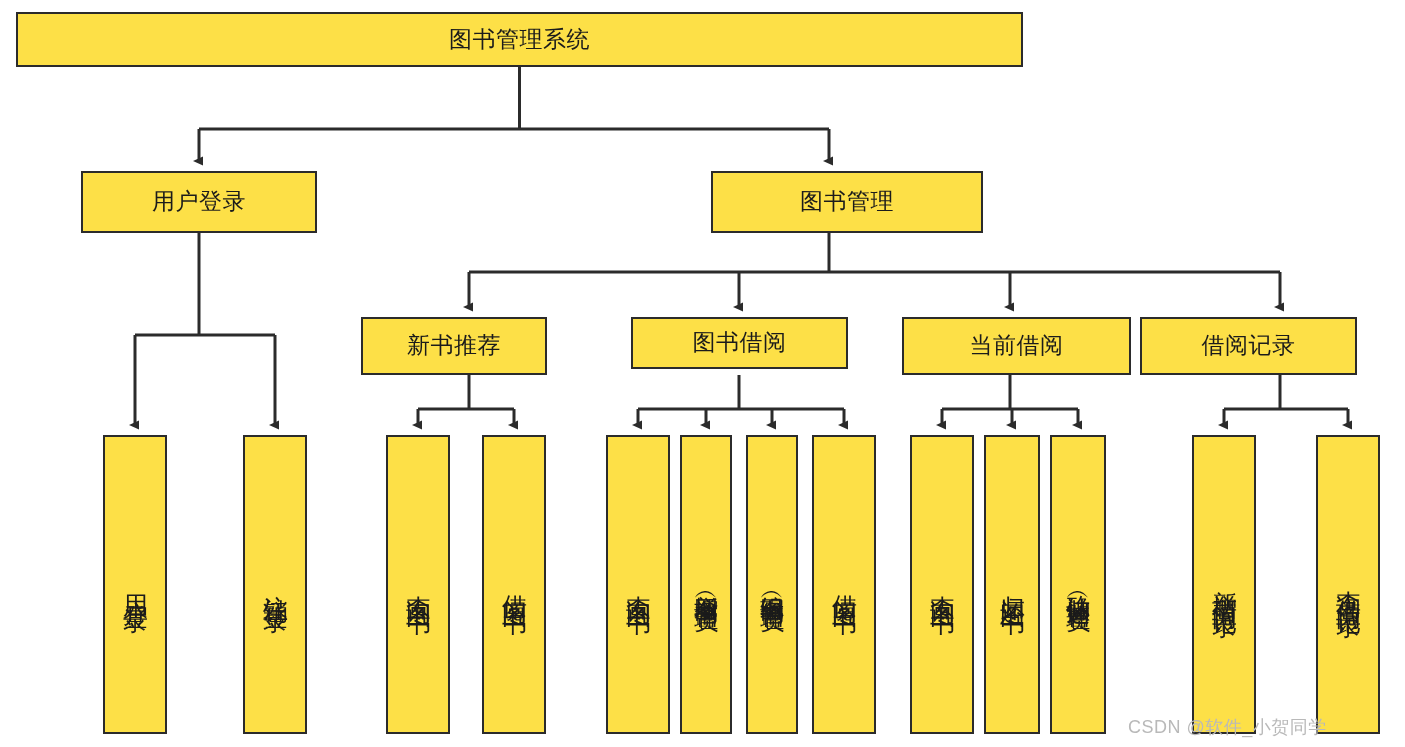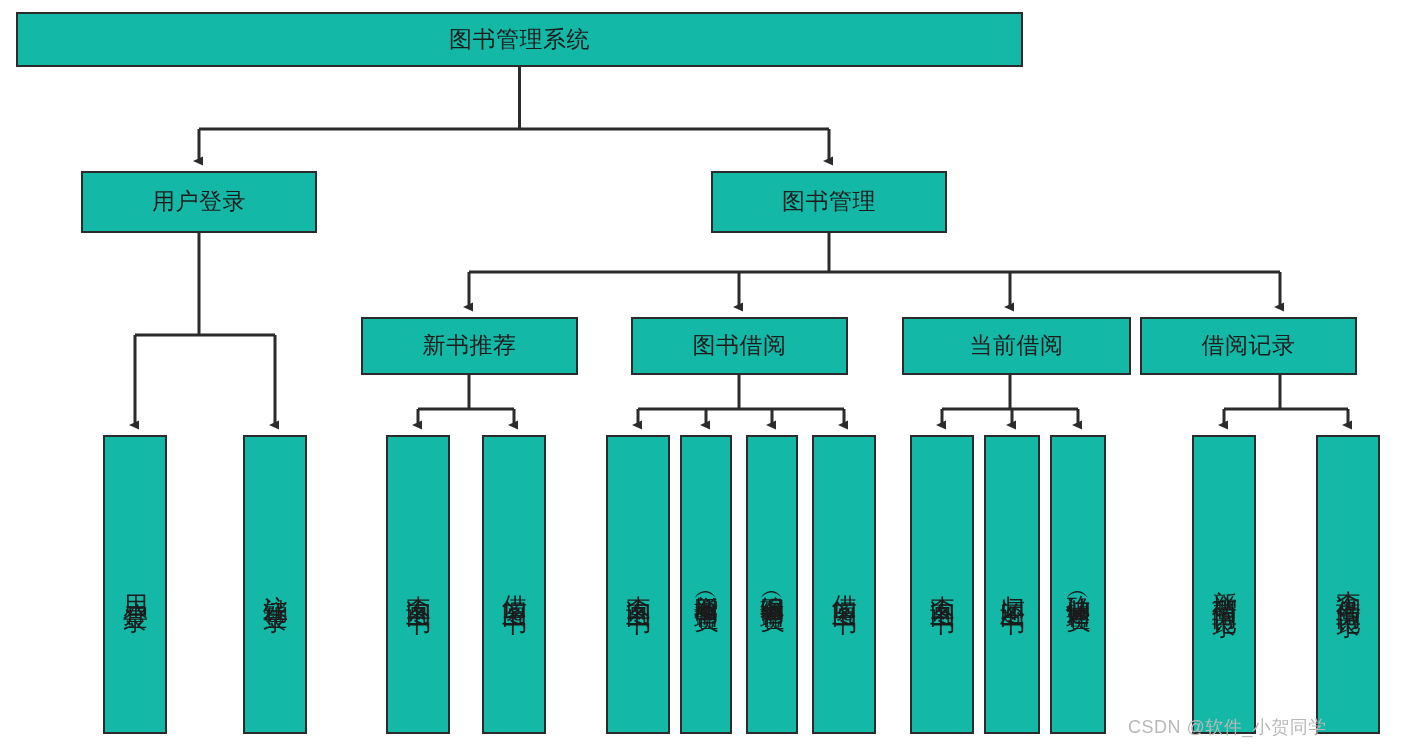"图书管理系统" .node { background: #14b8a6 -> #fde047 }
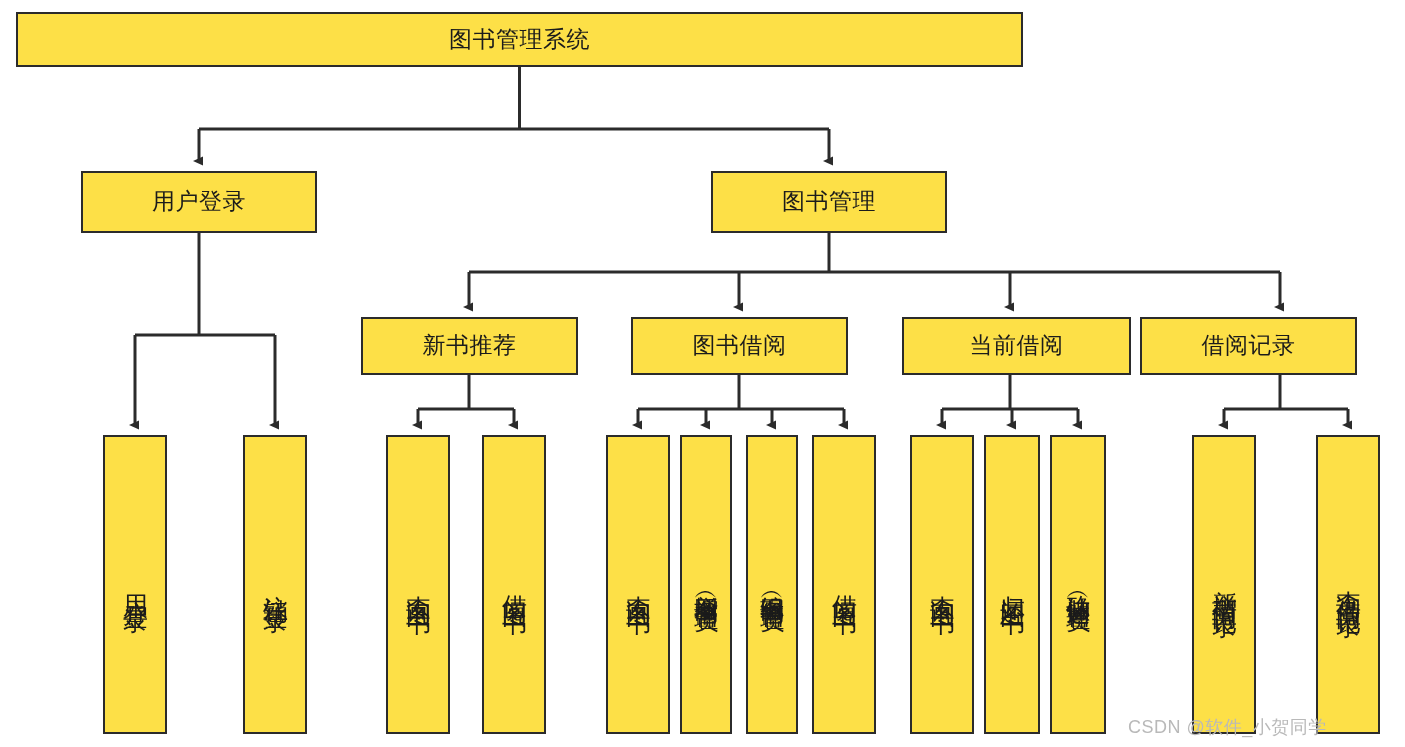"图书管理" div.node { width: 236px -> 272px }
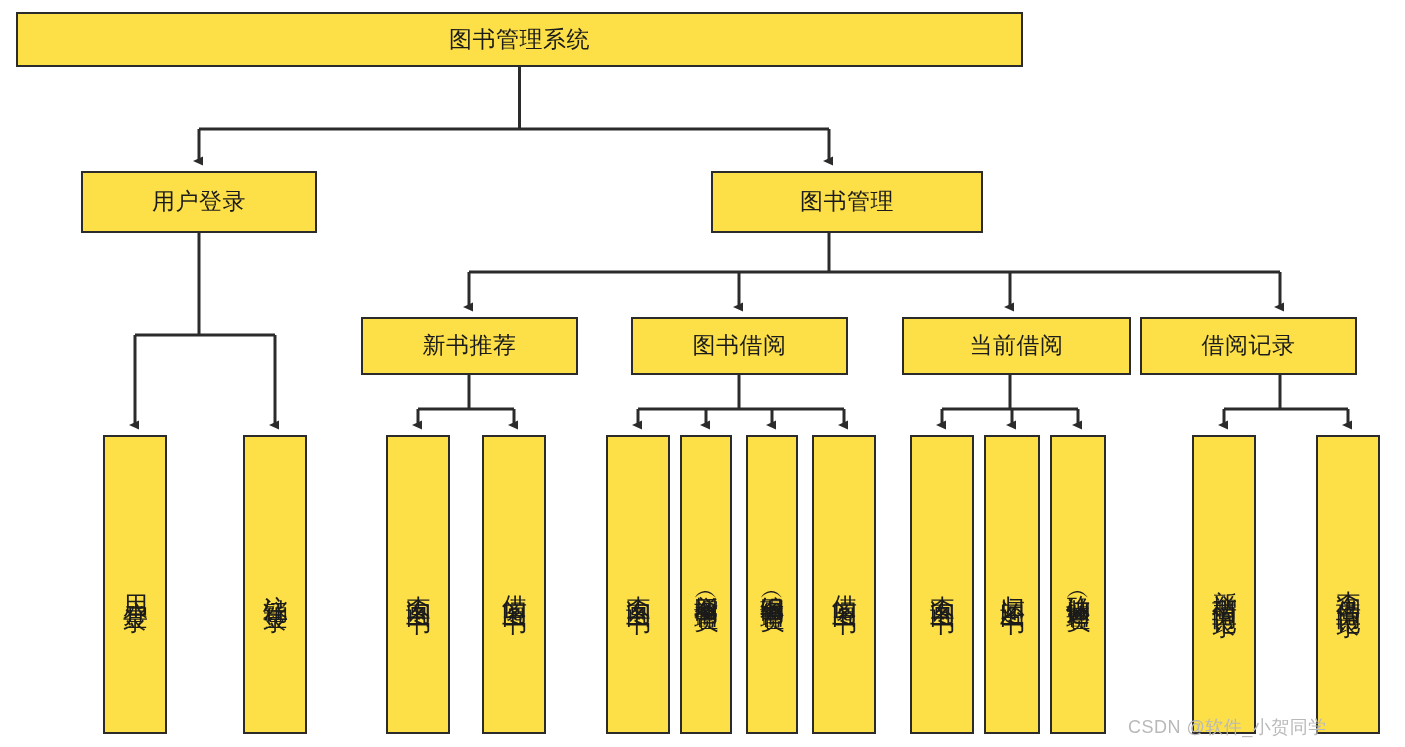"新书推荐" div.node { width: 217px -> 186px }
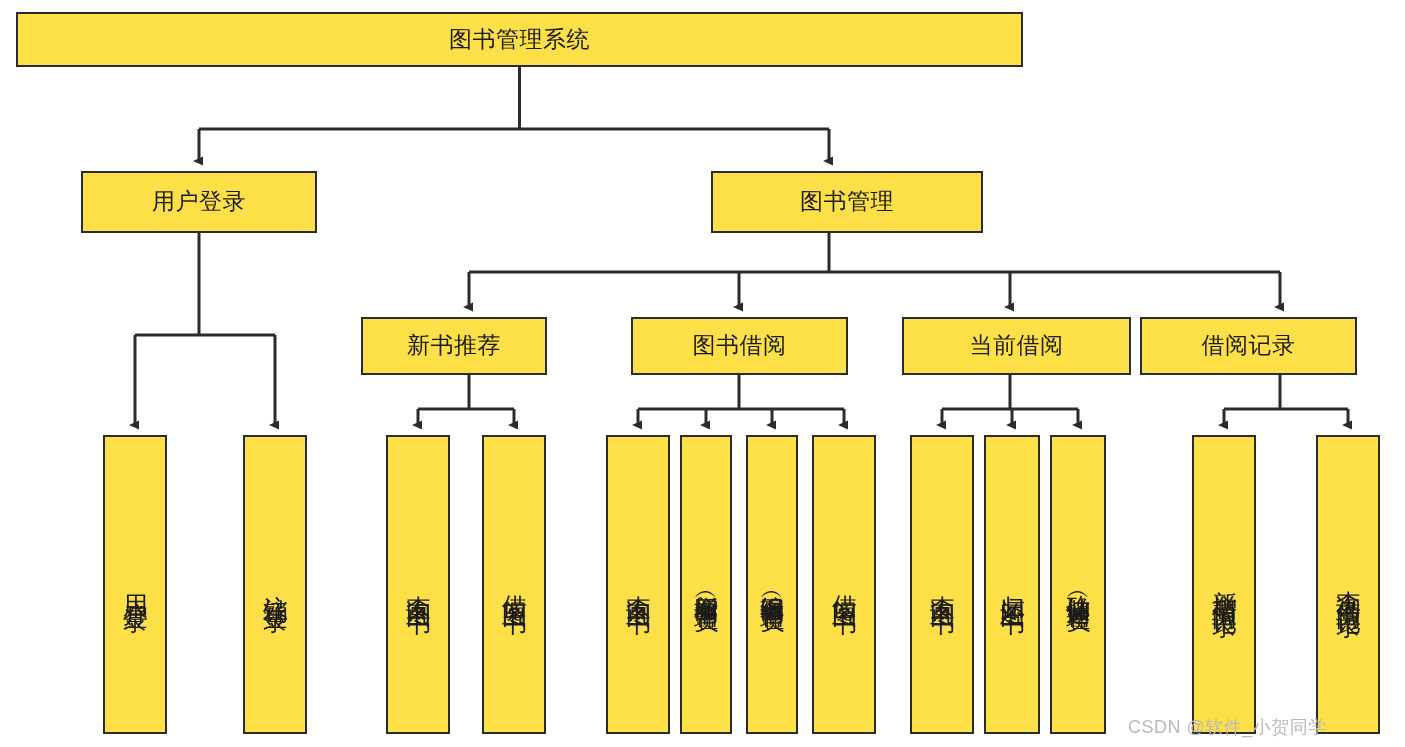"图书借阅" div.node { height: 58px -> 52px }
